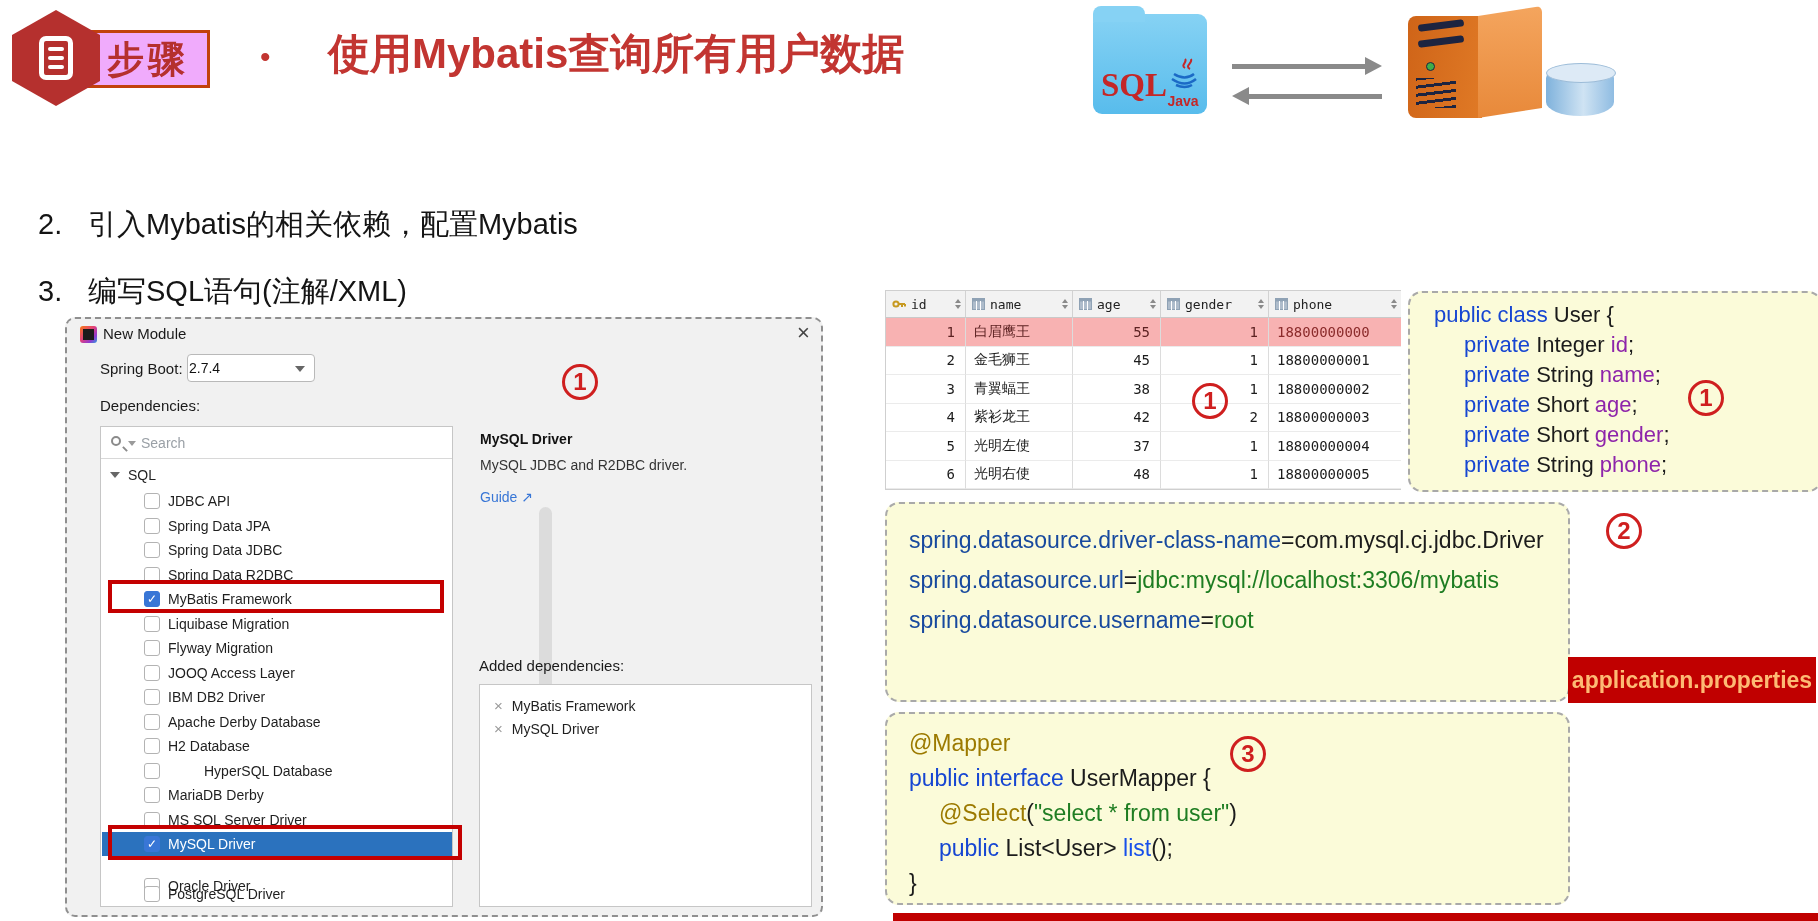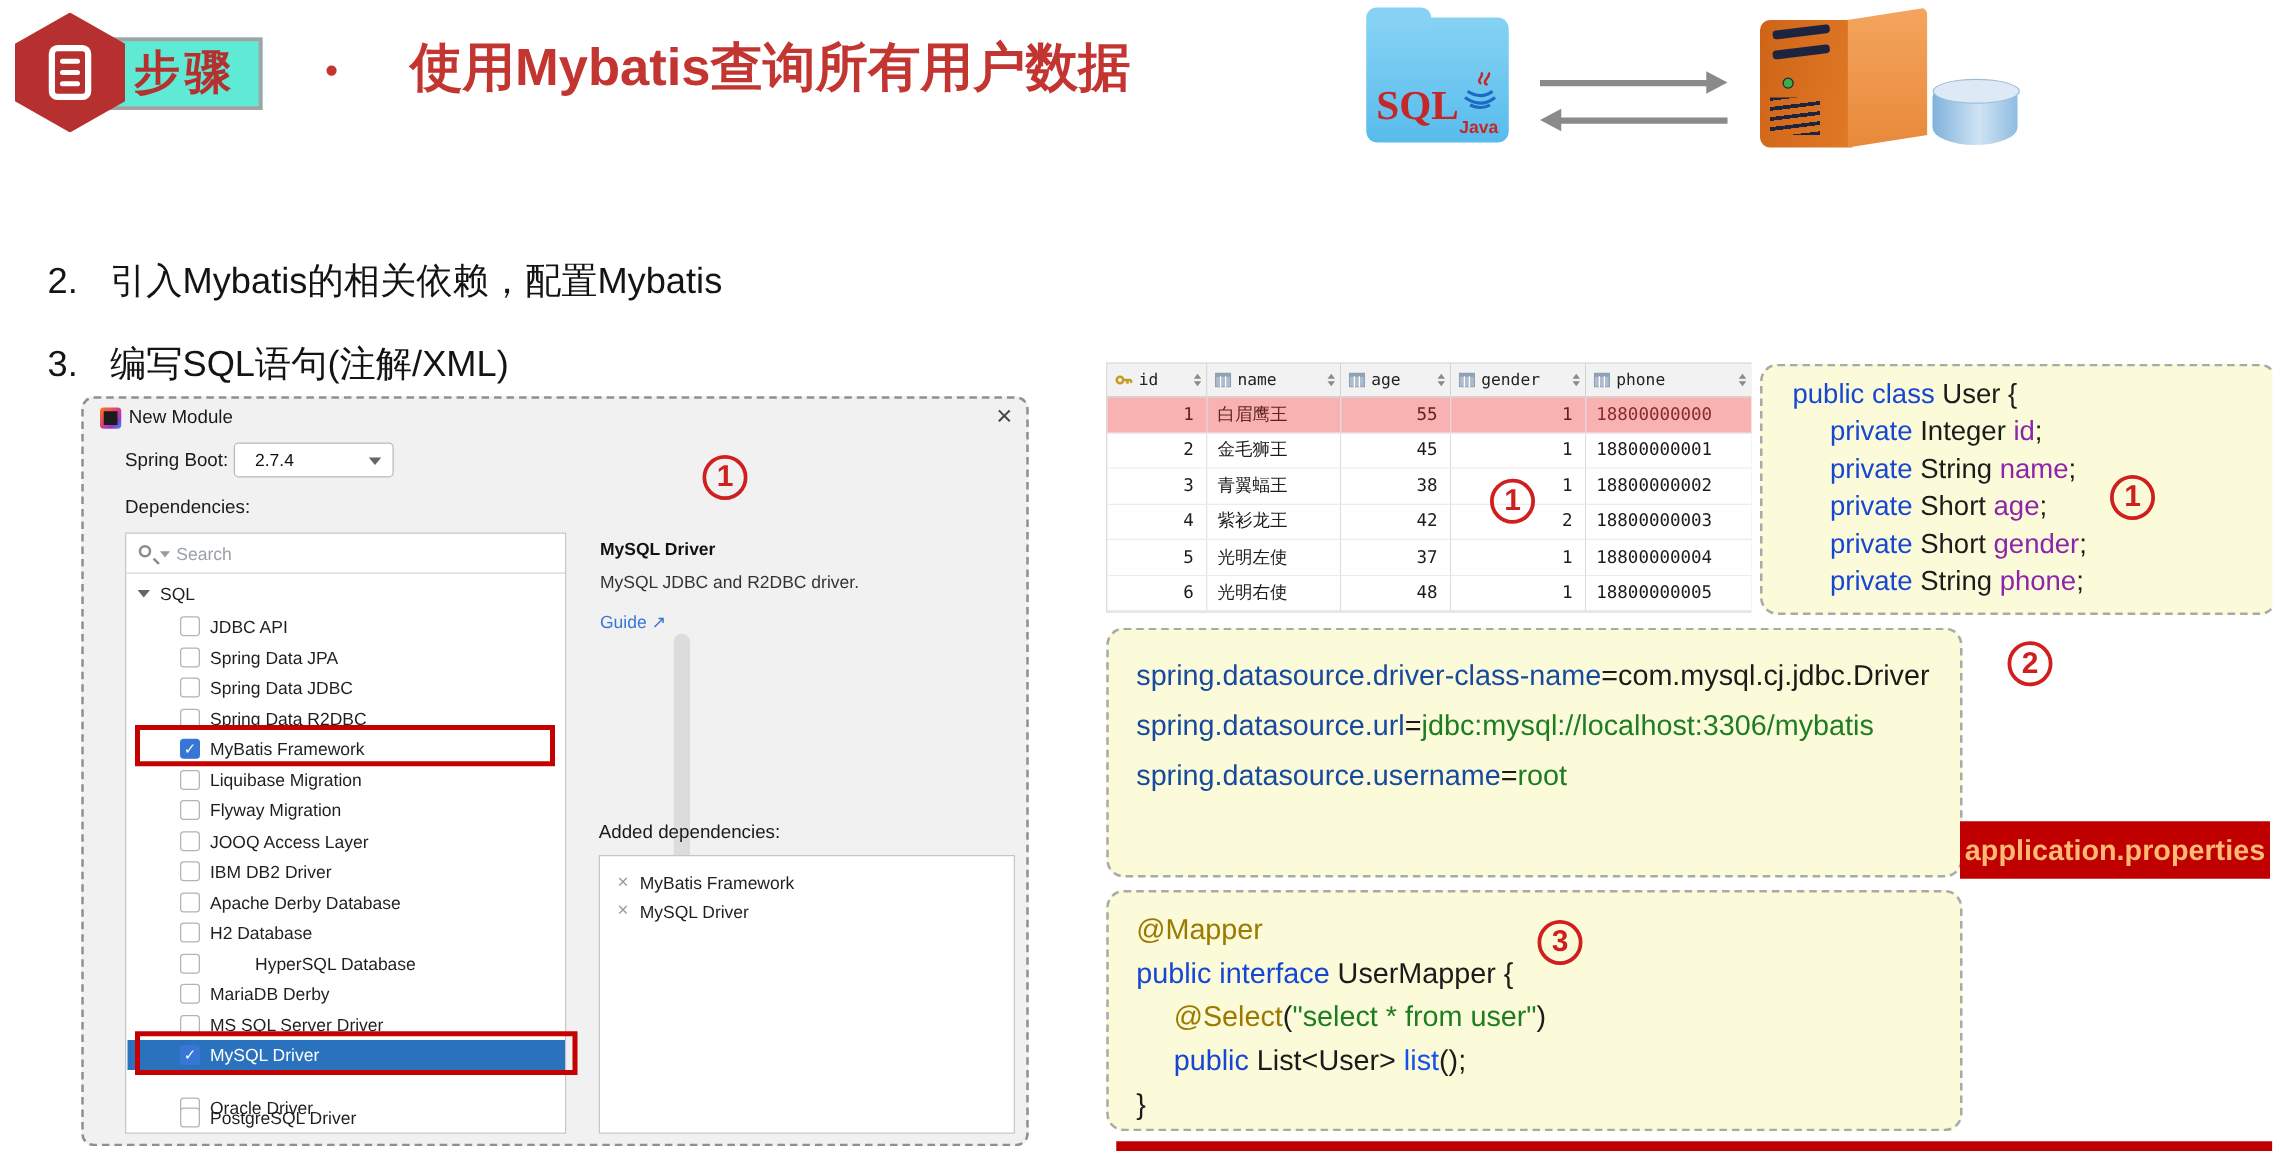"步骤" .badge-box { align-items: flex-start -> flex-end; background: #5eead4 -> #f0abfc; border: 3px solid #a3a3a3 -> 3px solid #c2410c }
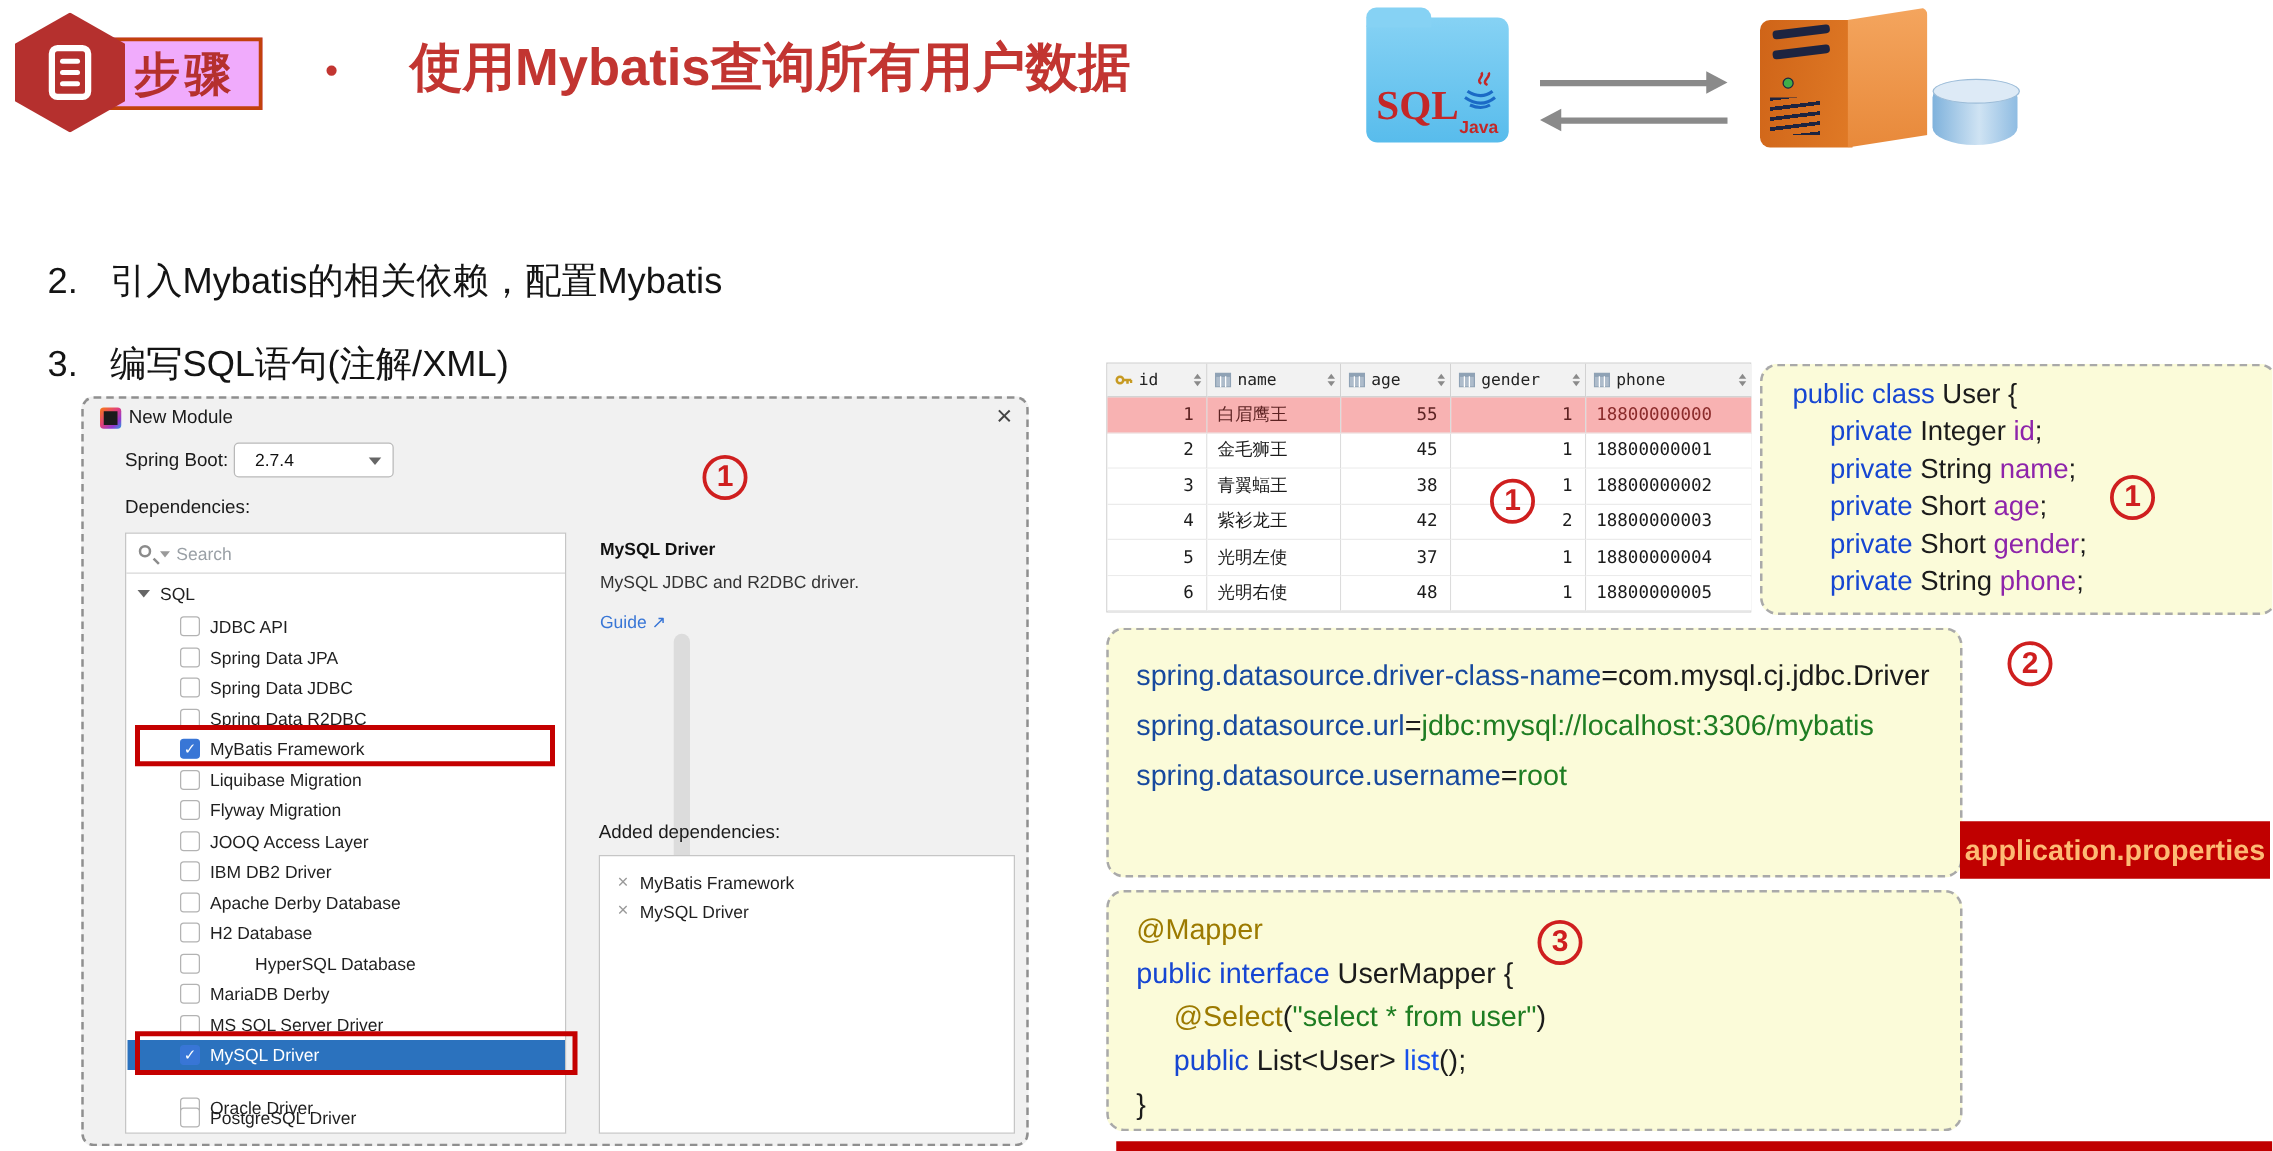"2.7.4" .sb-select { padding-left: 16px -> 1px }
